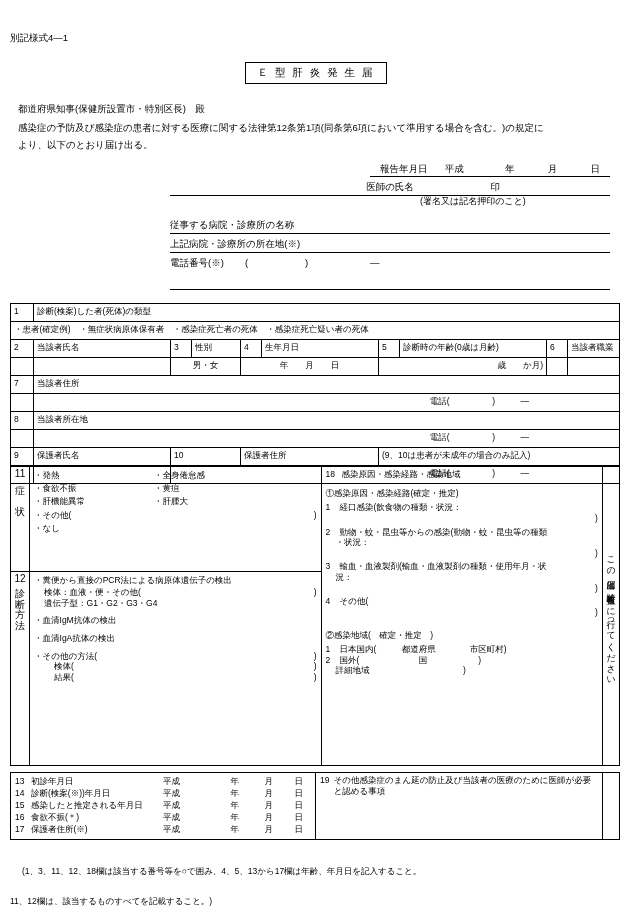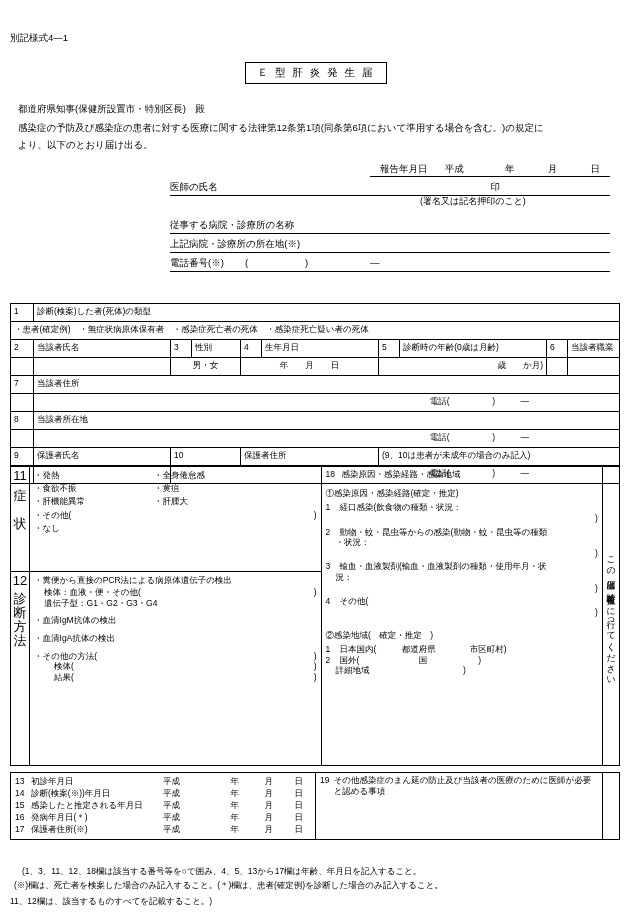"医師の氏名" .doctor-name { text-align: none -> center }
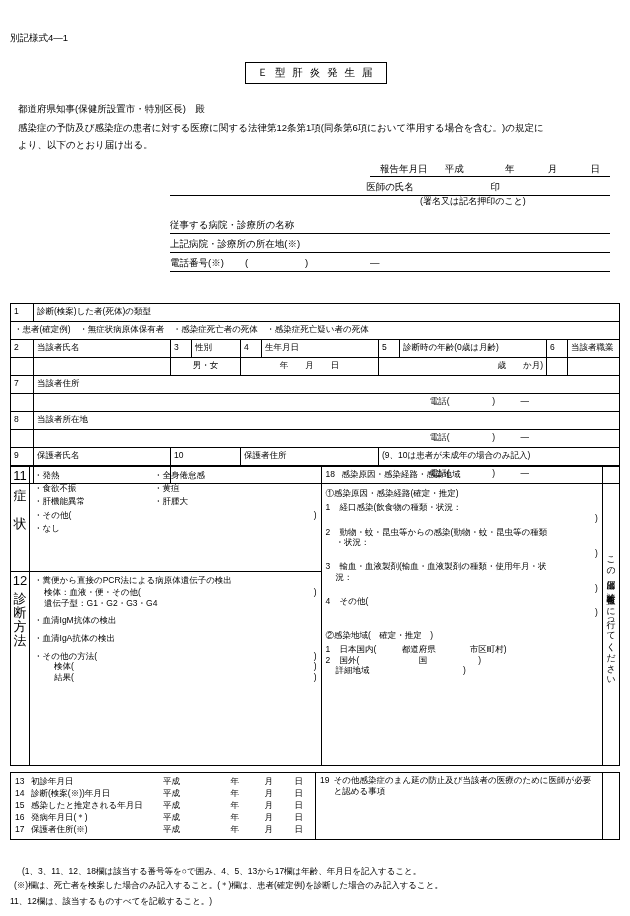"電話番号(※)" .tel-row { padding-bottom: 2px -> 20px }
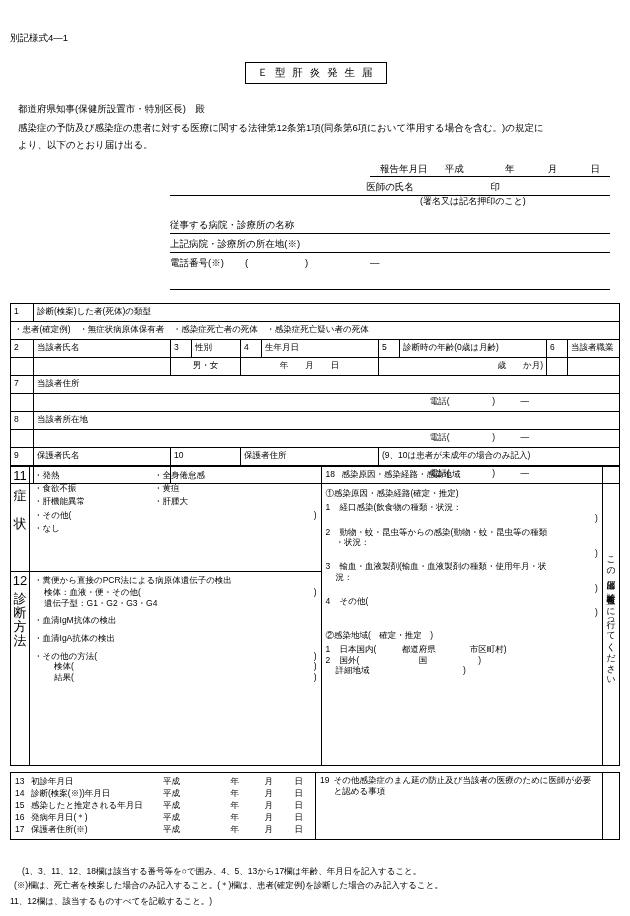"11" .vlabel { font-size: 13px -> 10px }
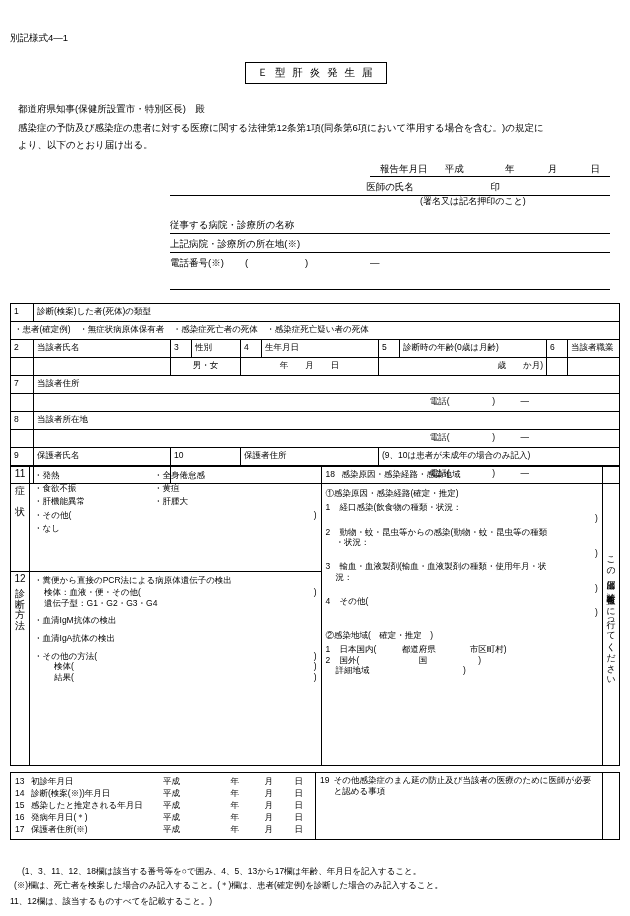"発病年月日(＊)" div.l { text: 発病年月日 -> 食欲不振 }
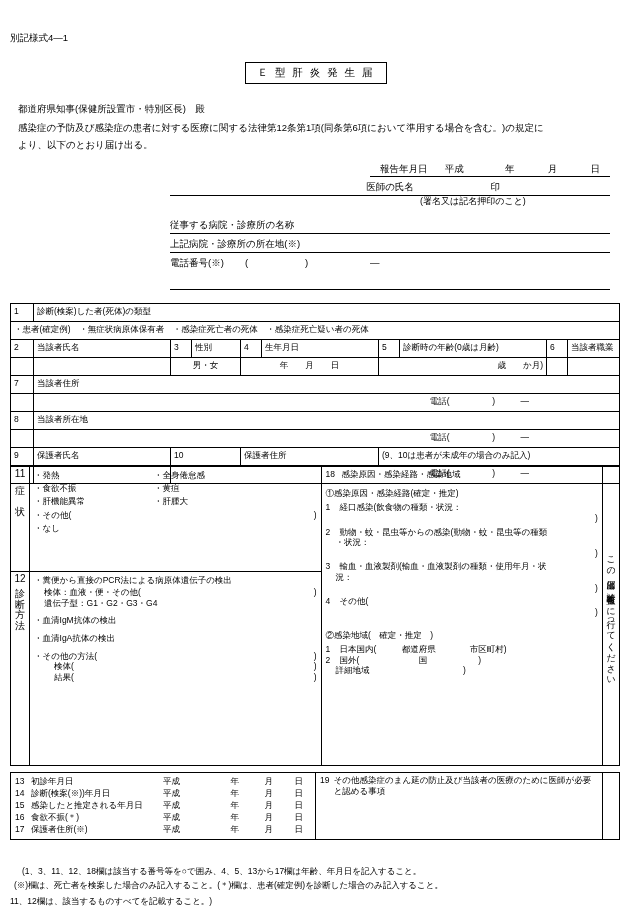"(※)欄は、死亡者を検案した場合のみ記入すること。(＊)欄は、患者(確定例)を診" div.foot { html: <div>(※)欄は、死亡者を検案した場合のみ記入すること。(＊)欄は、患者(確定例)を診断した場合のみ記入すること。</div> -> none }
